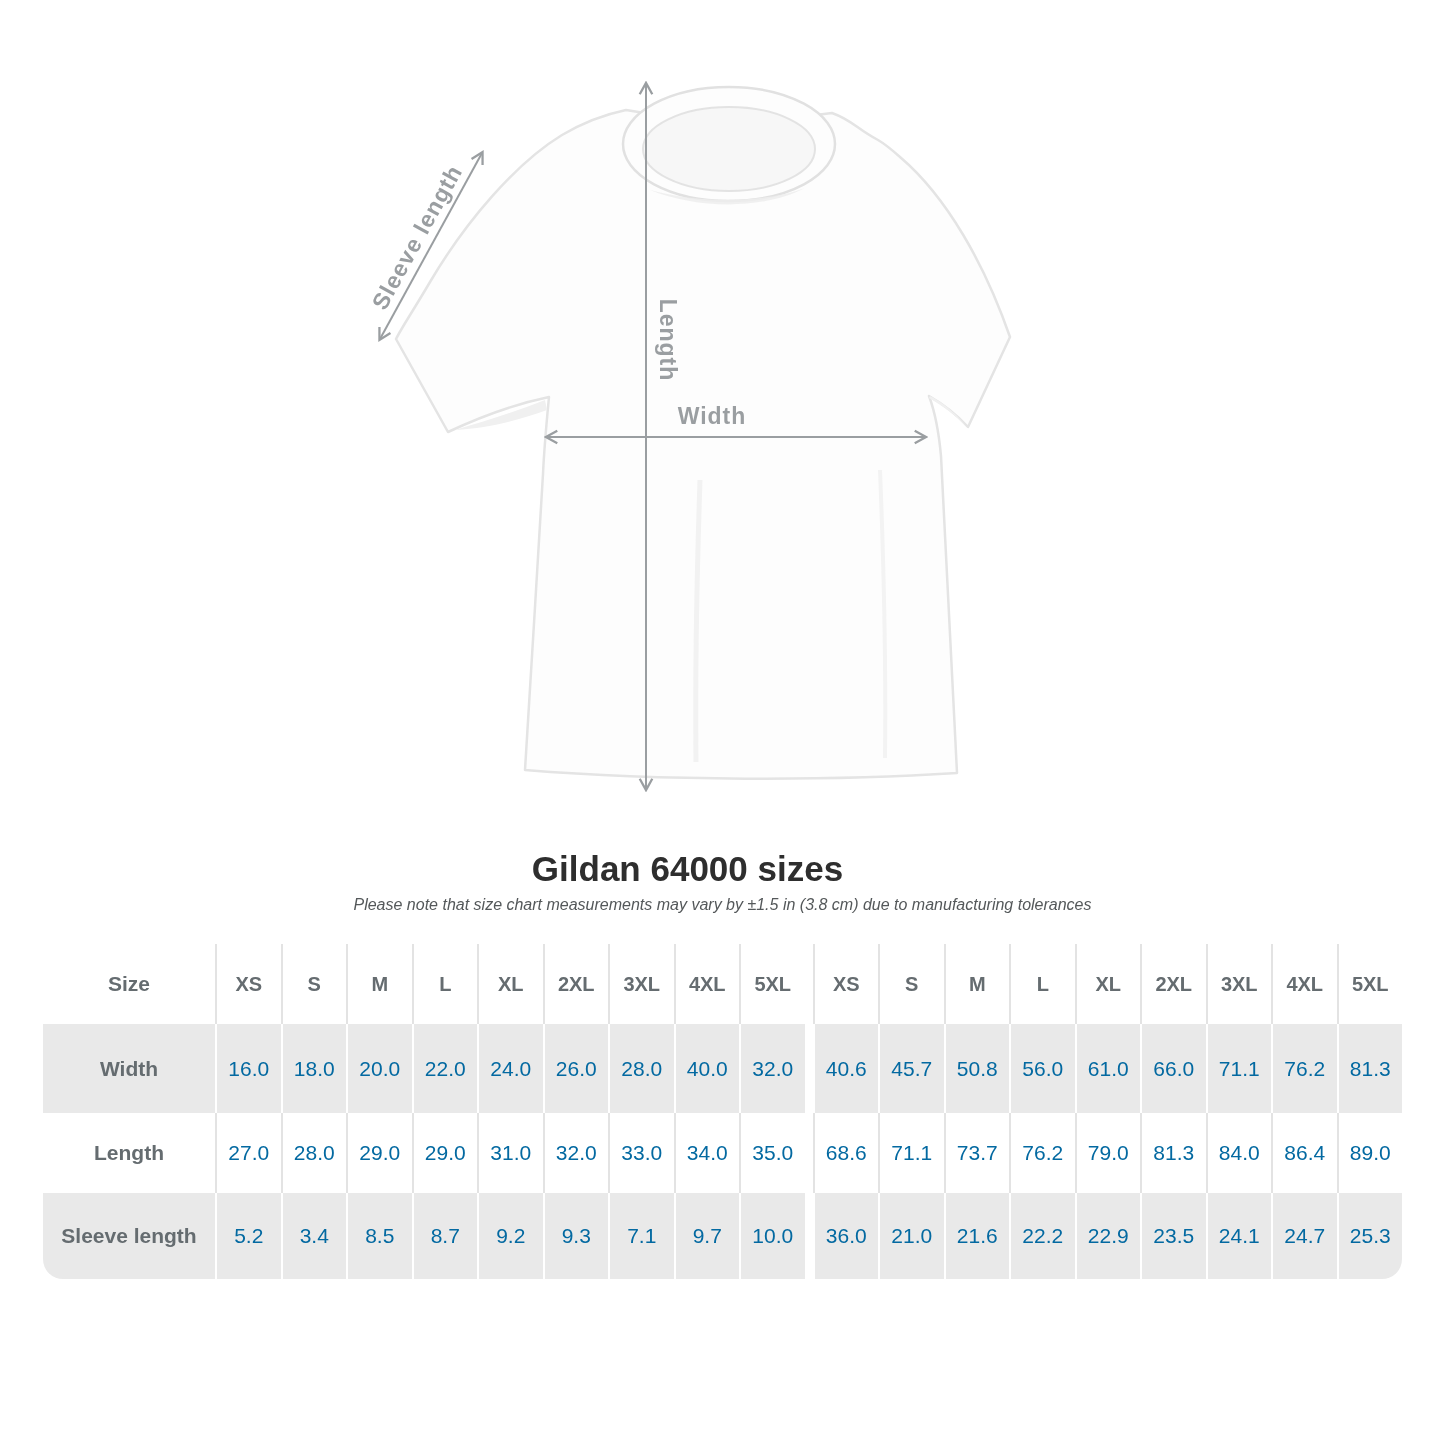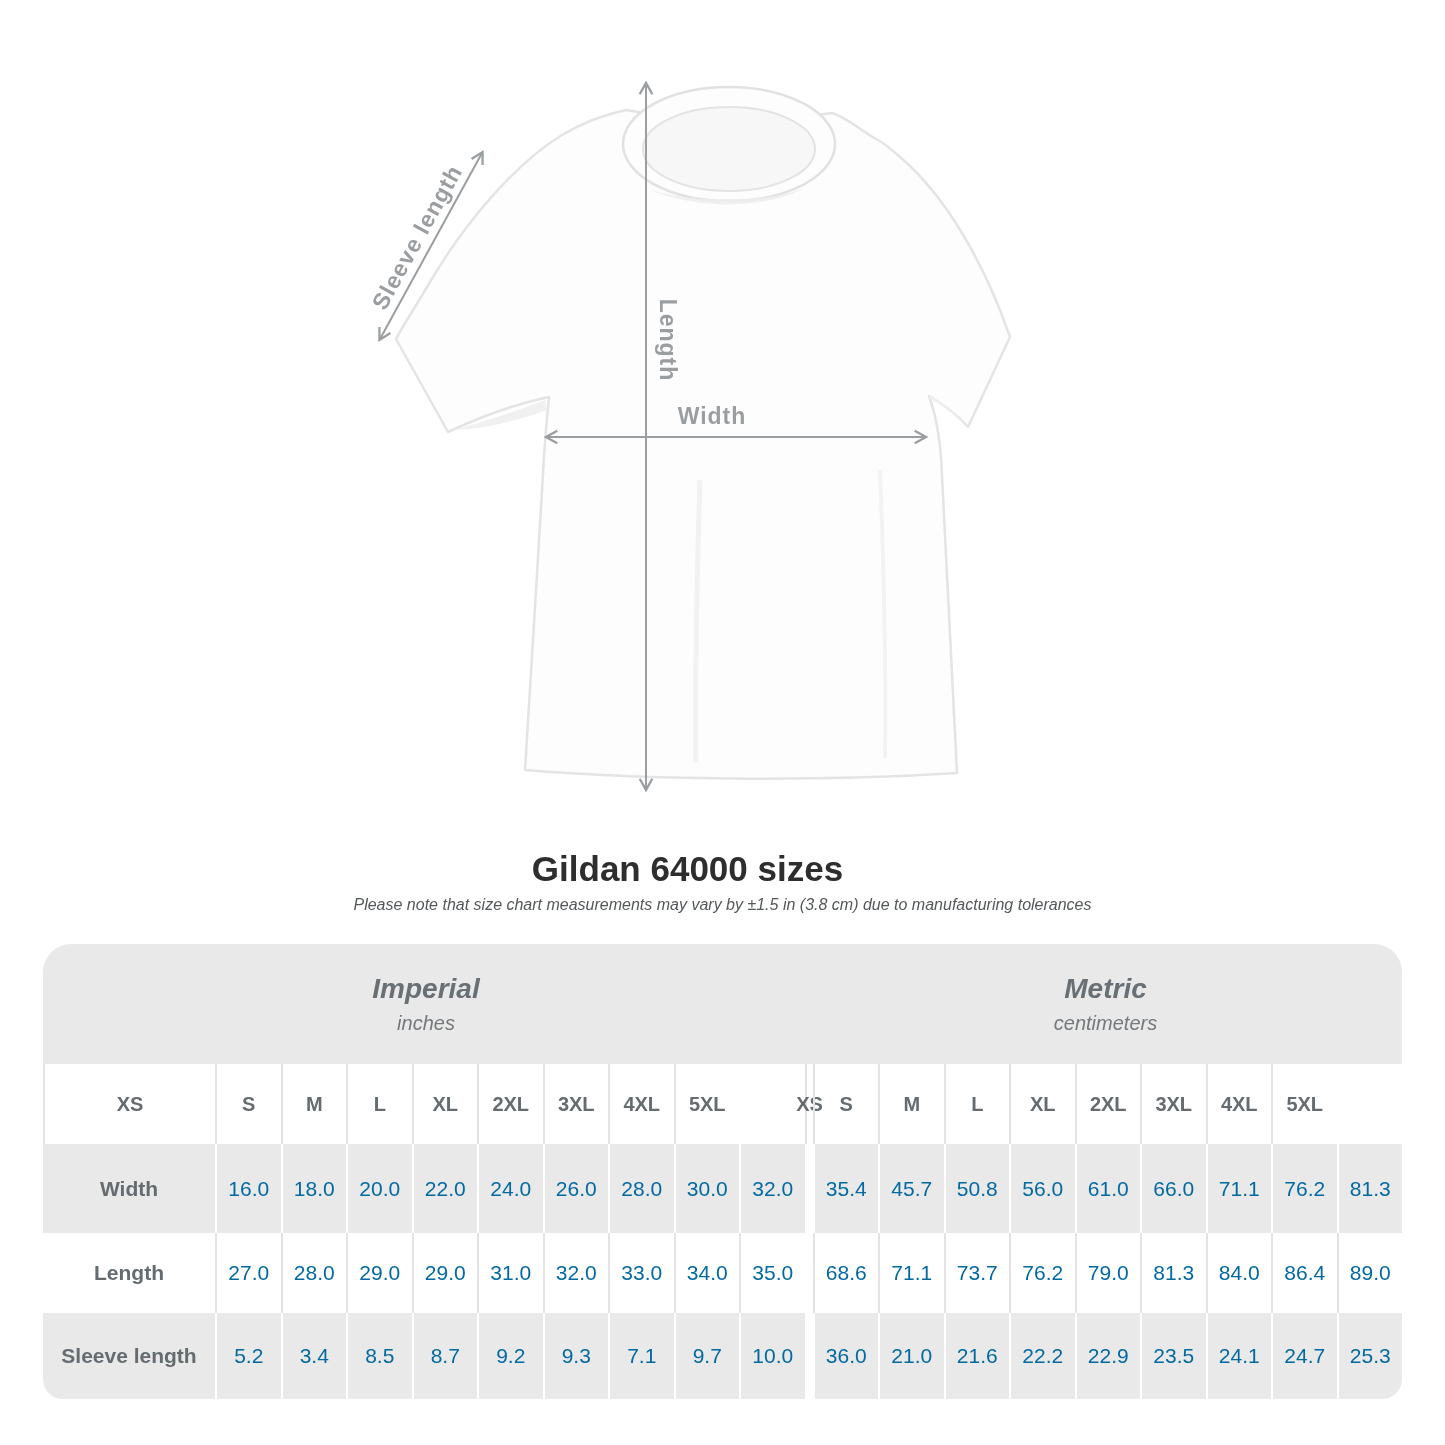"Size" div.cell { html: none -> <div> <span>Size</span> </div> }
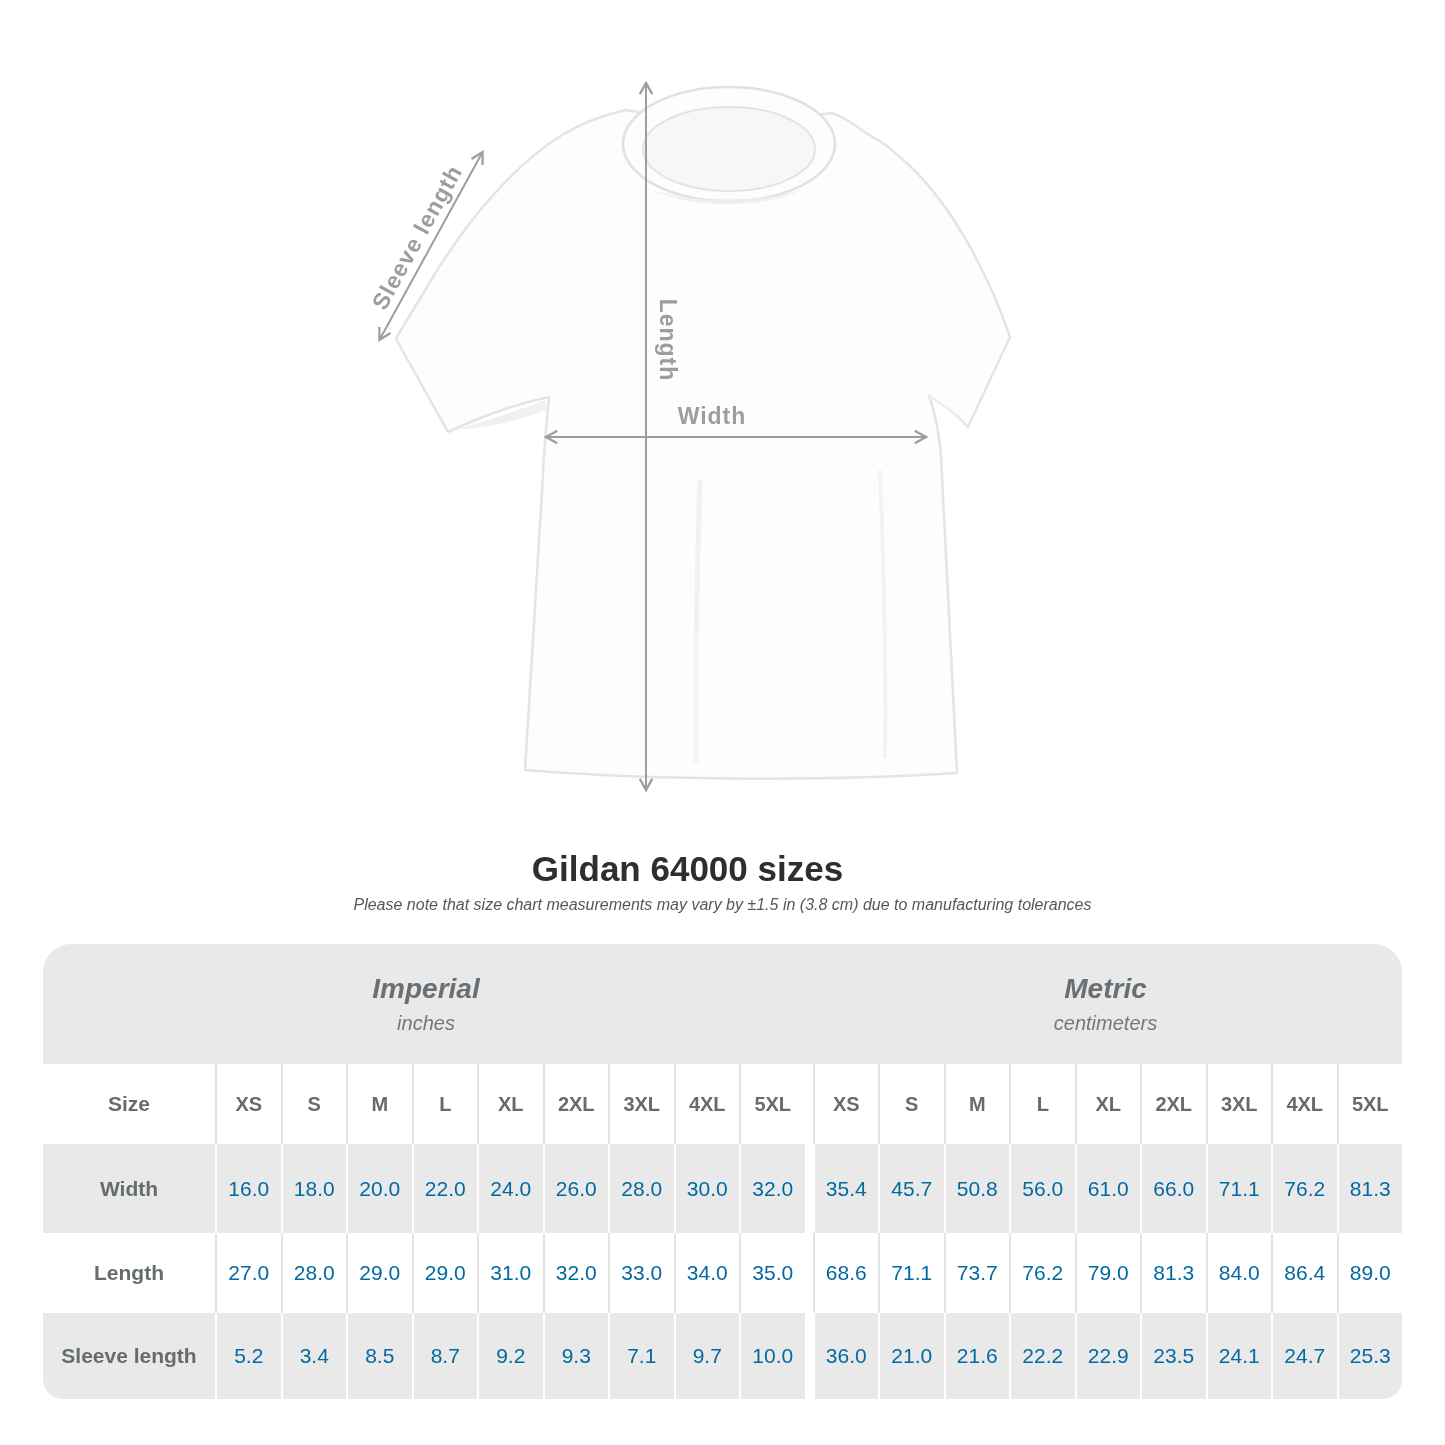"Imperial" div.thead { html: <div> <div> <div>Imperial</div> <div>inches</div> </div> <div> <div>Metric</div> <div>centimeters</div> </div> </div> -> none }
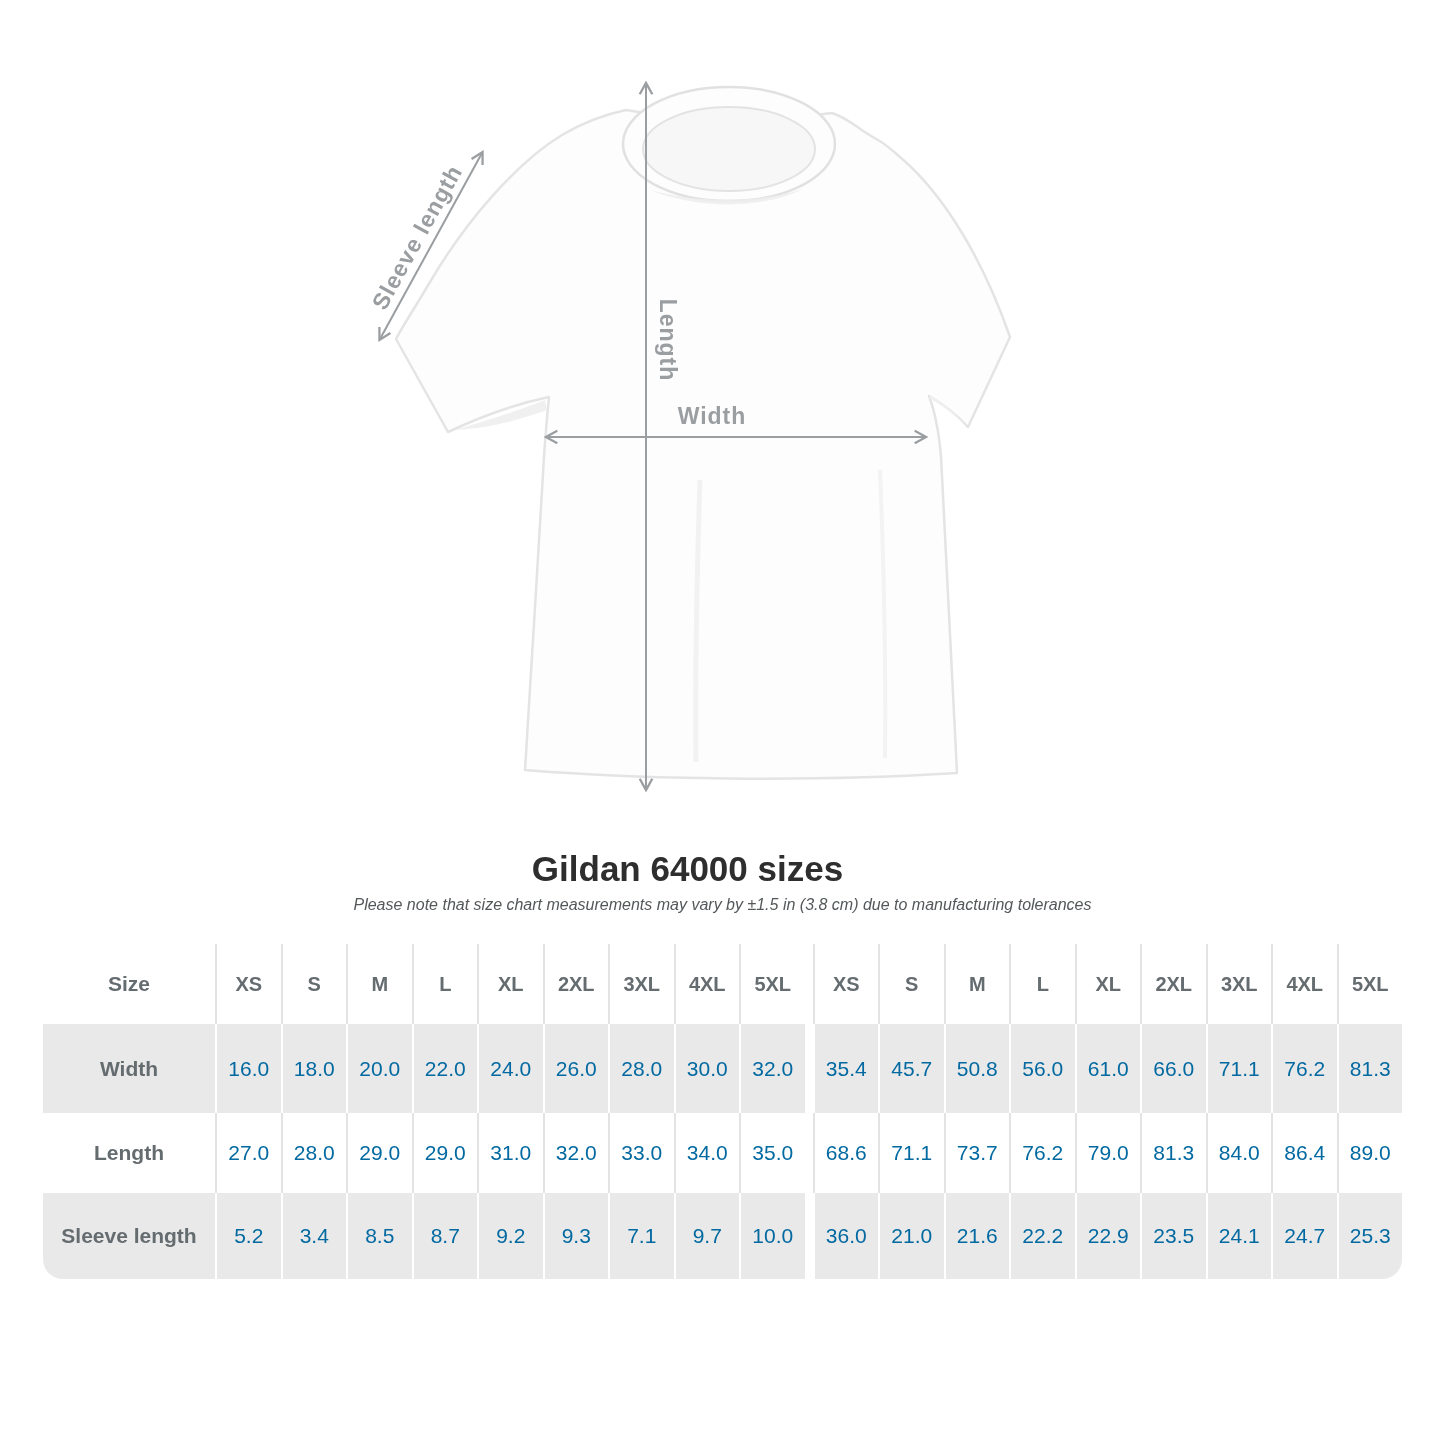"30.0" span { text: 30.0 -> 40.0 }
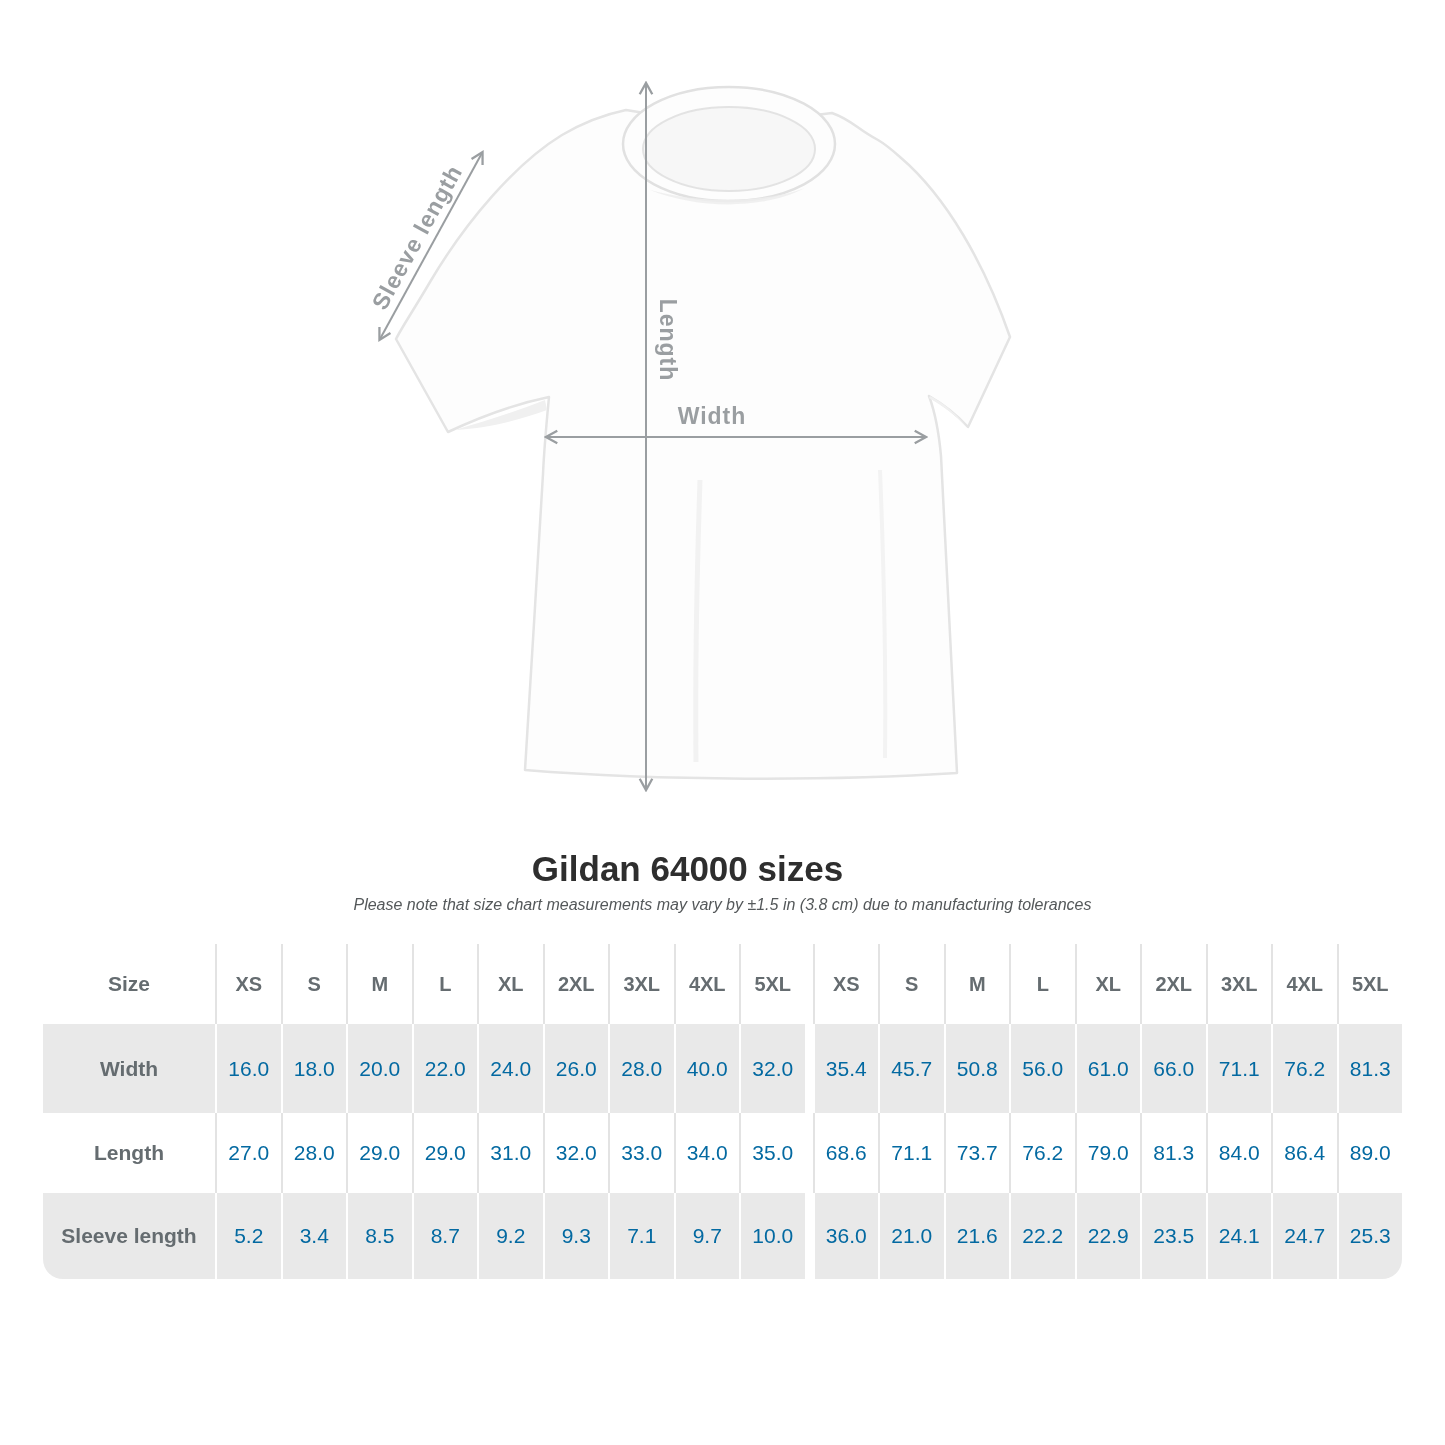"35.4" span { text: 35.4 -> 40.6 }
